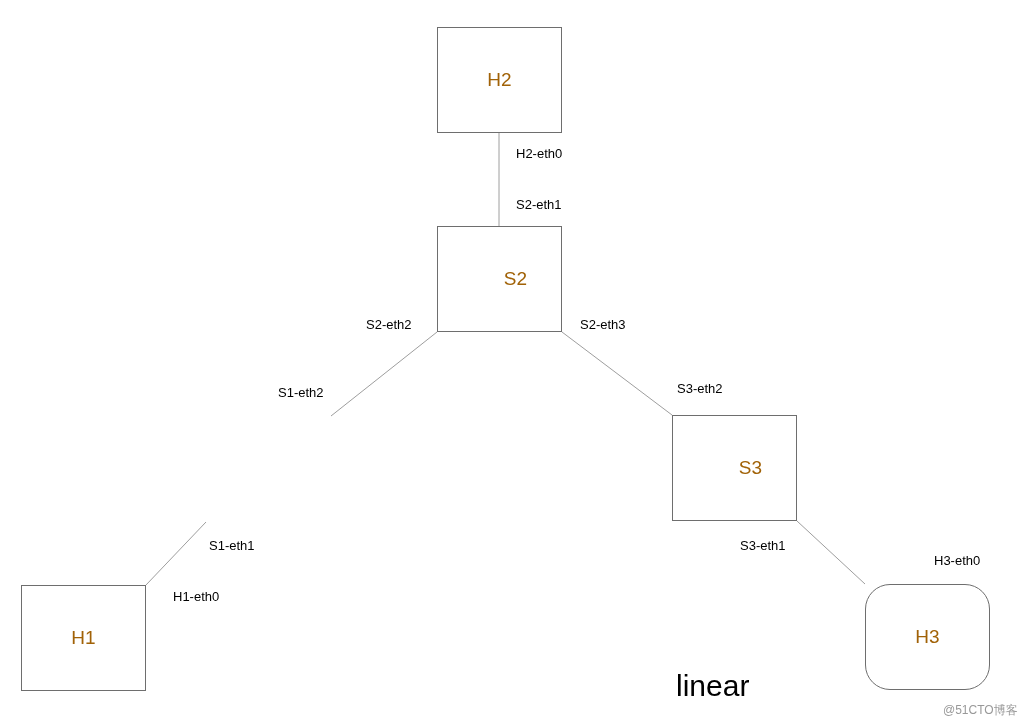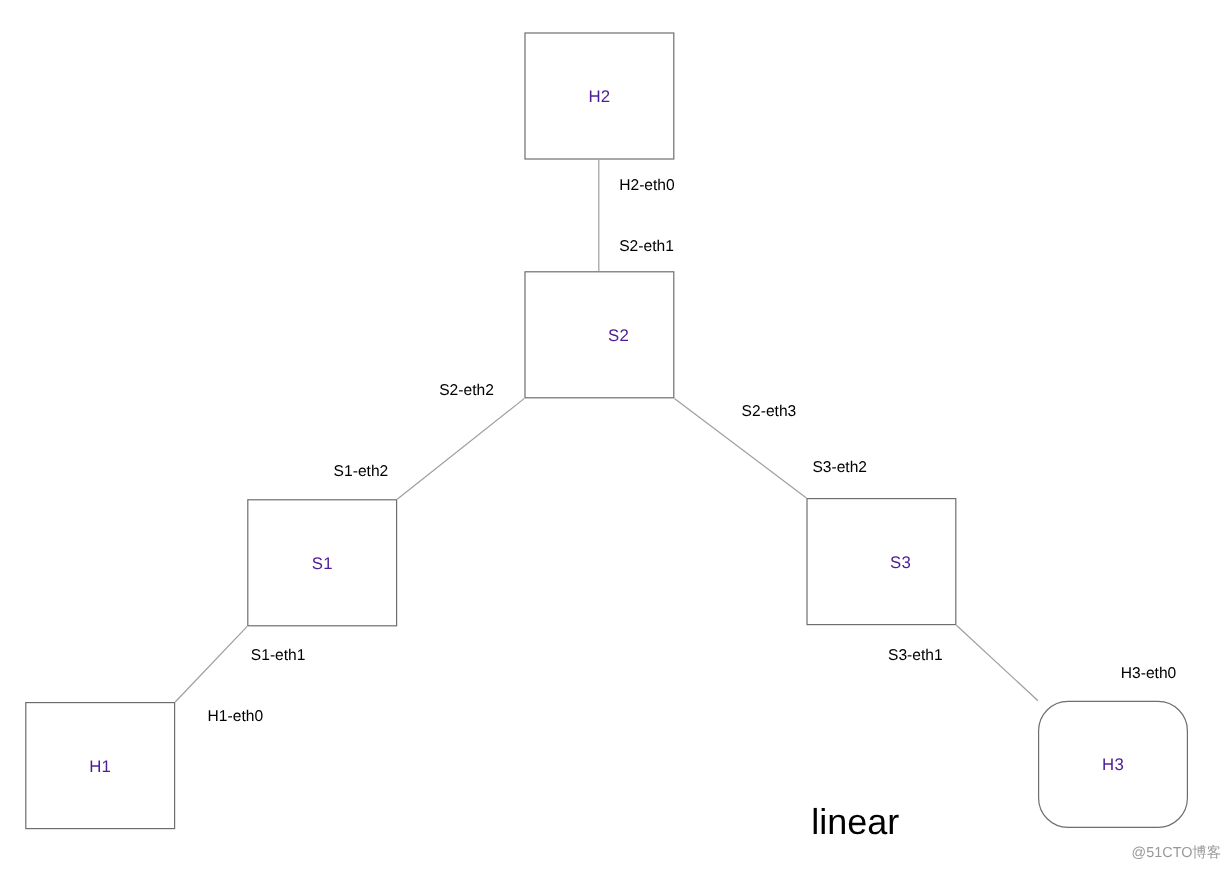"H2" .node span { color: #4c1d95 -> #a16207; font-size: 14px -> 19px }
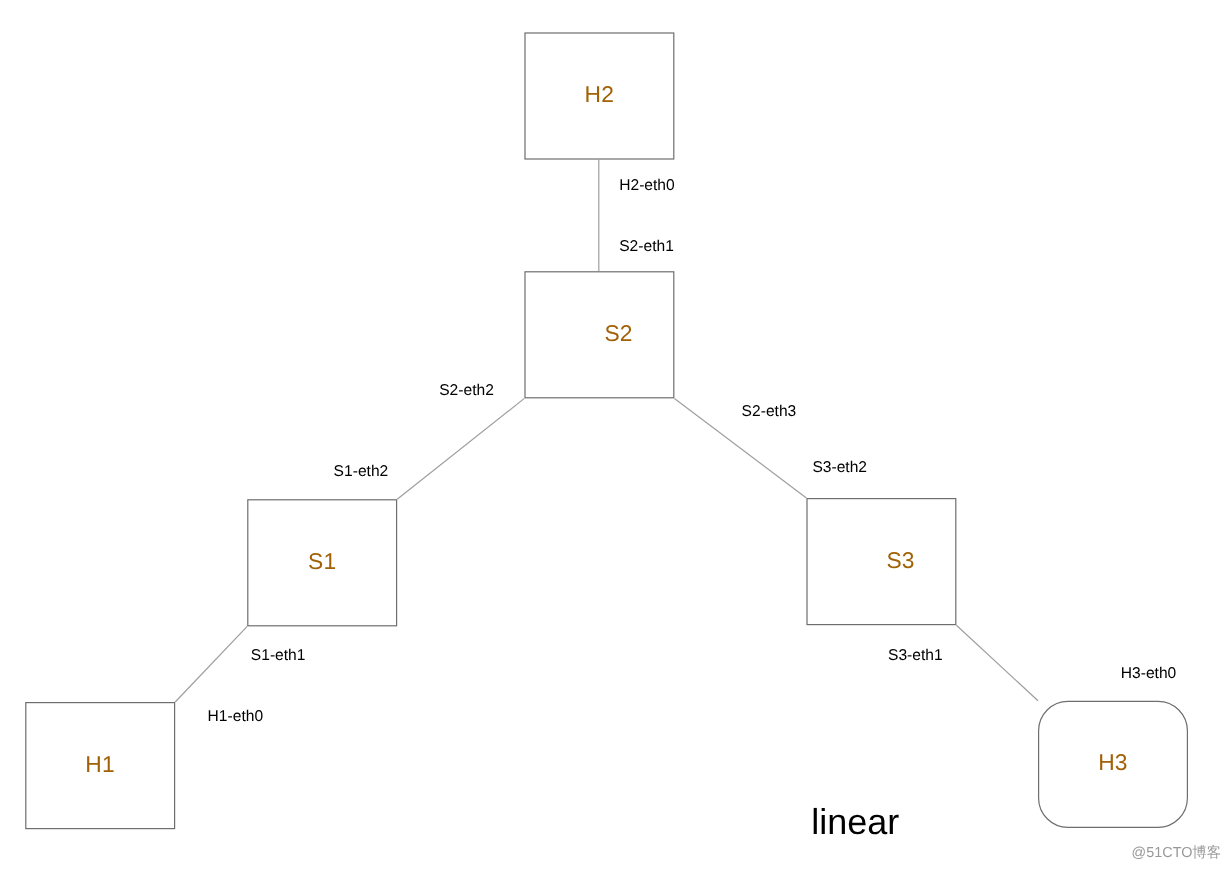"S2-eth3" .el-s2eth3 { left: 618px -> 580px; margin-top: 18px -> none }
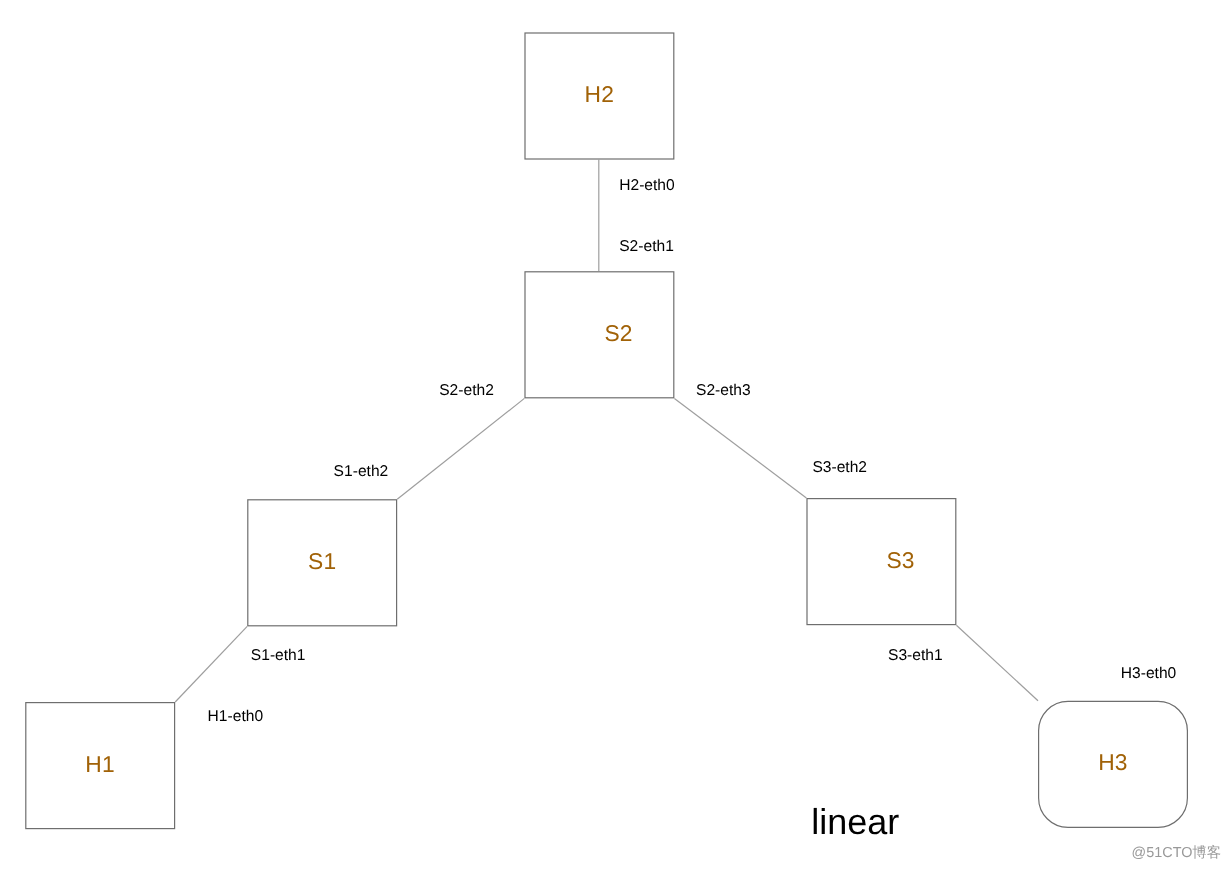"S1" div.node { html: <div> <span>S1</span> </div> -> none }
